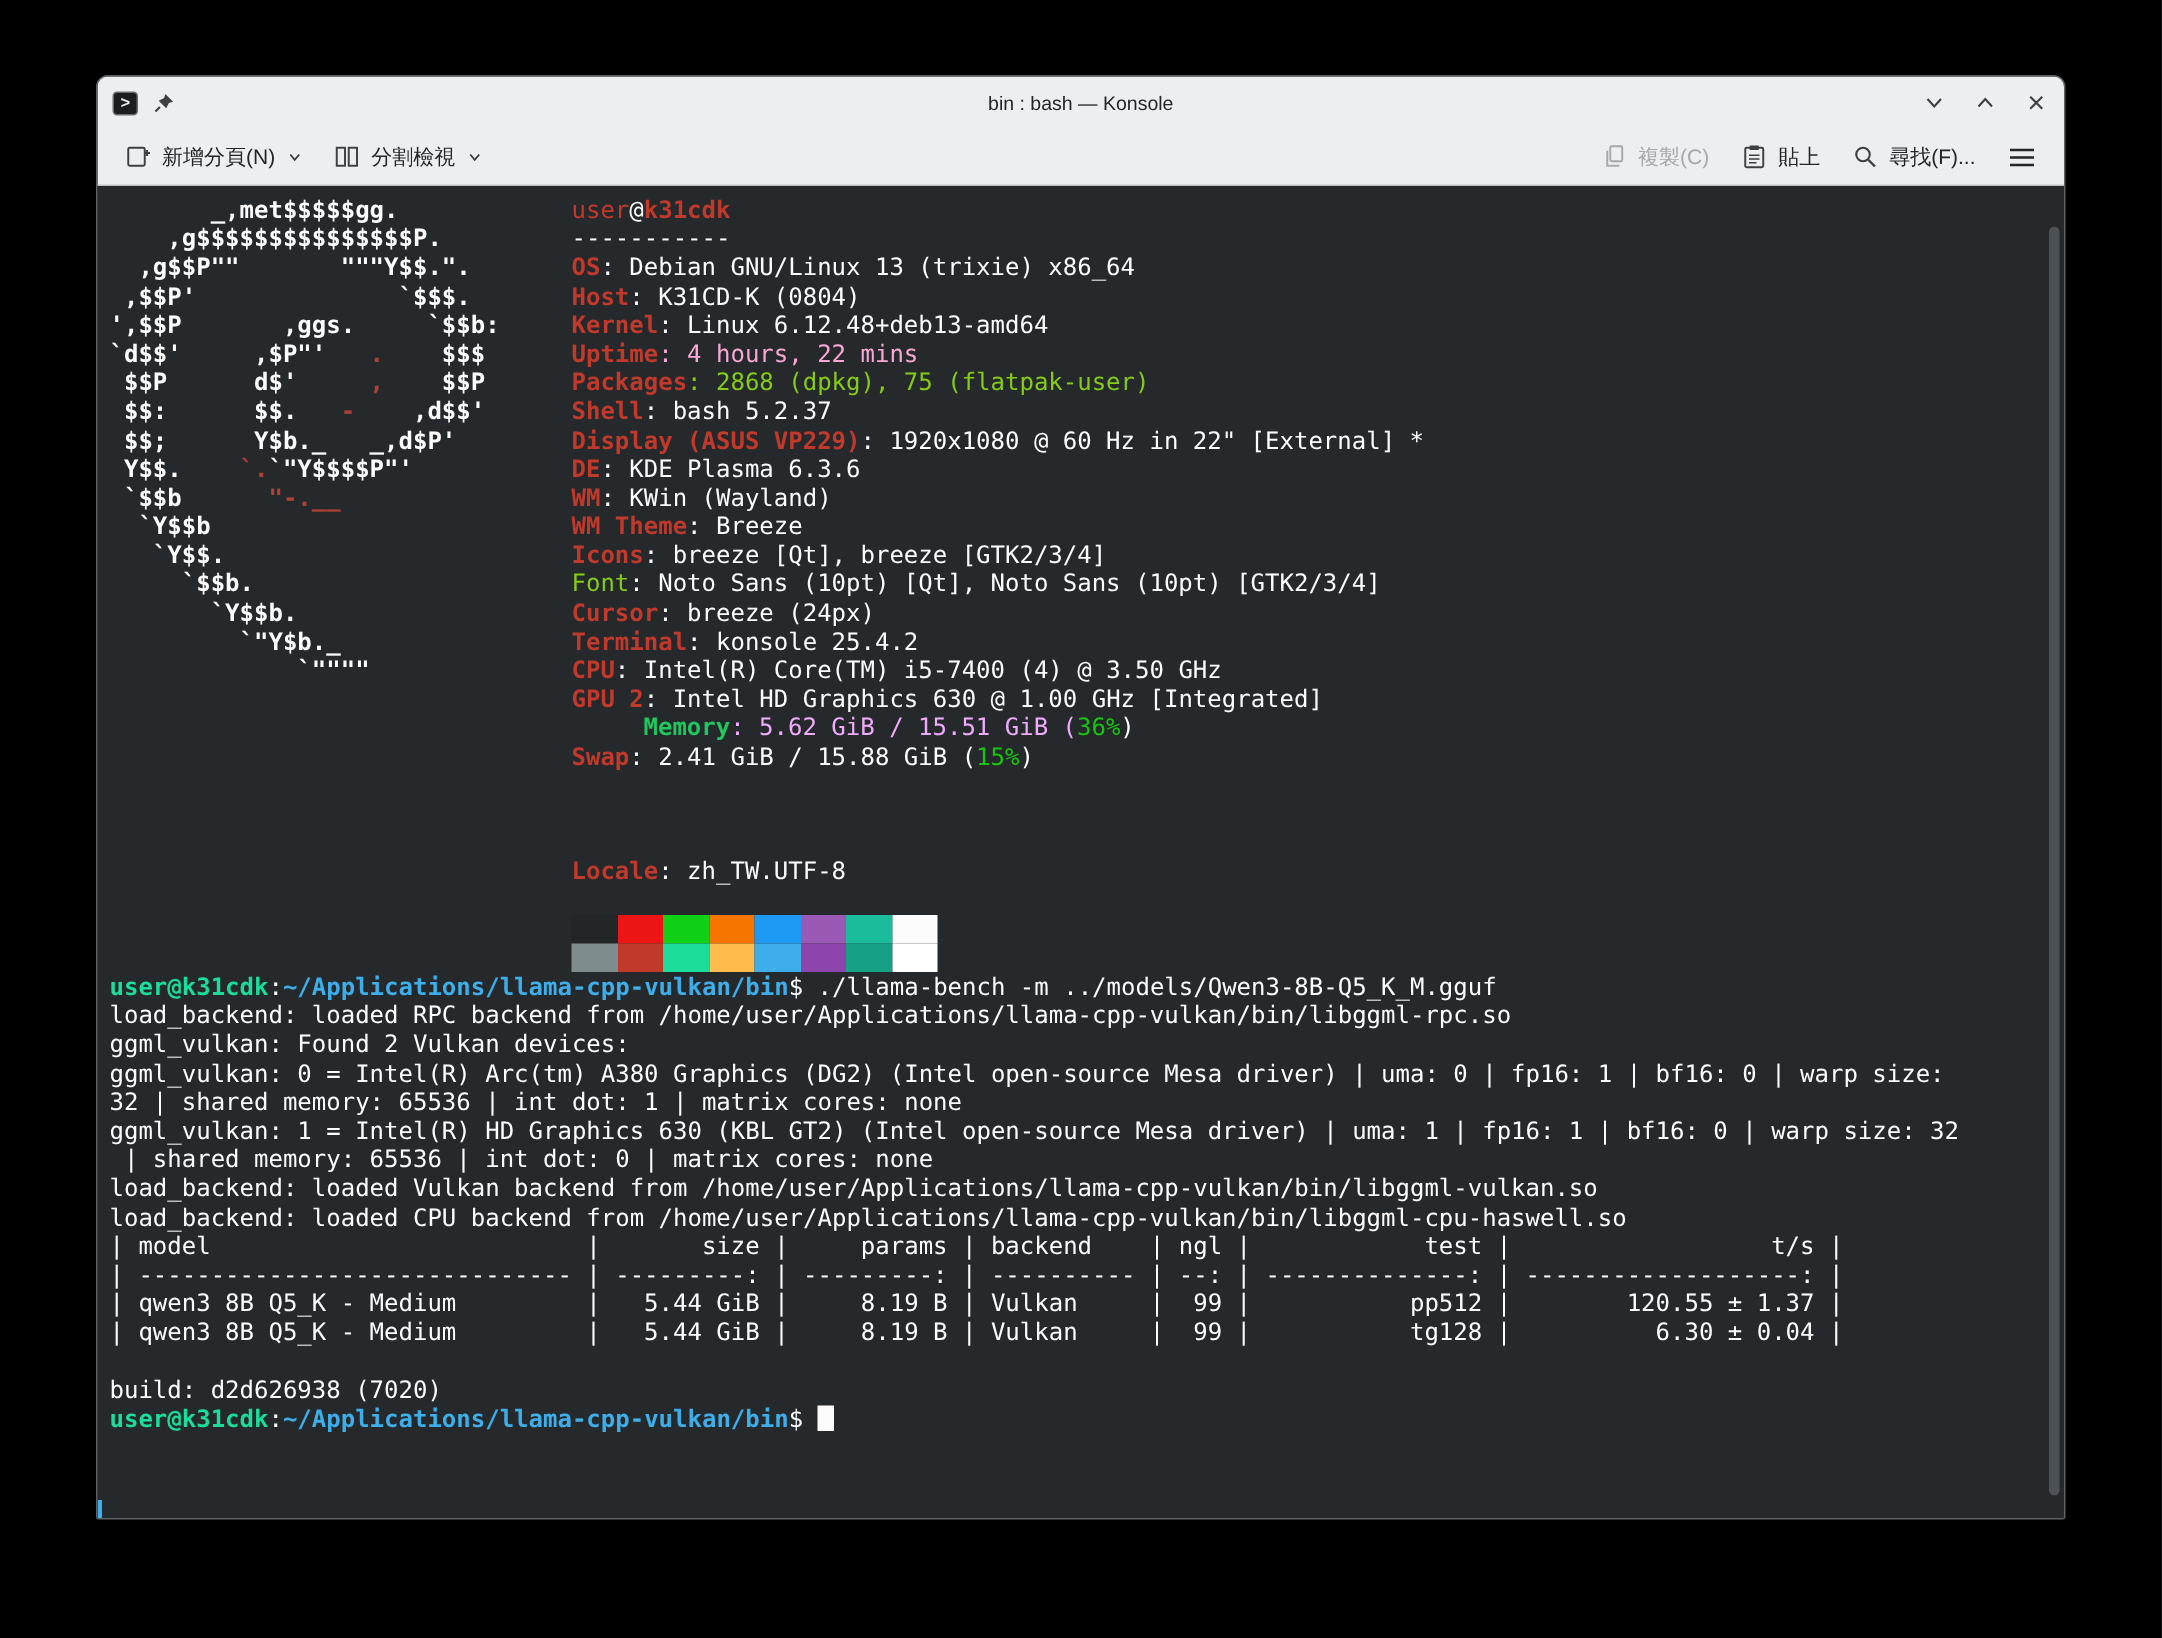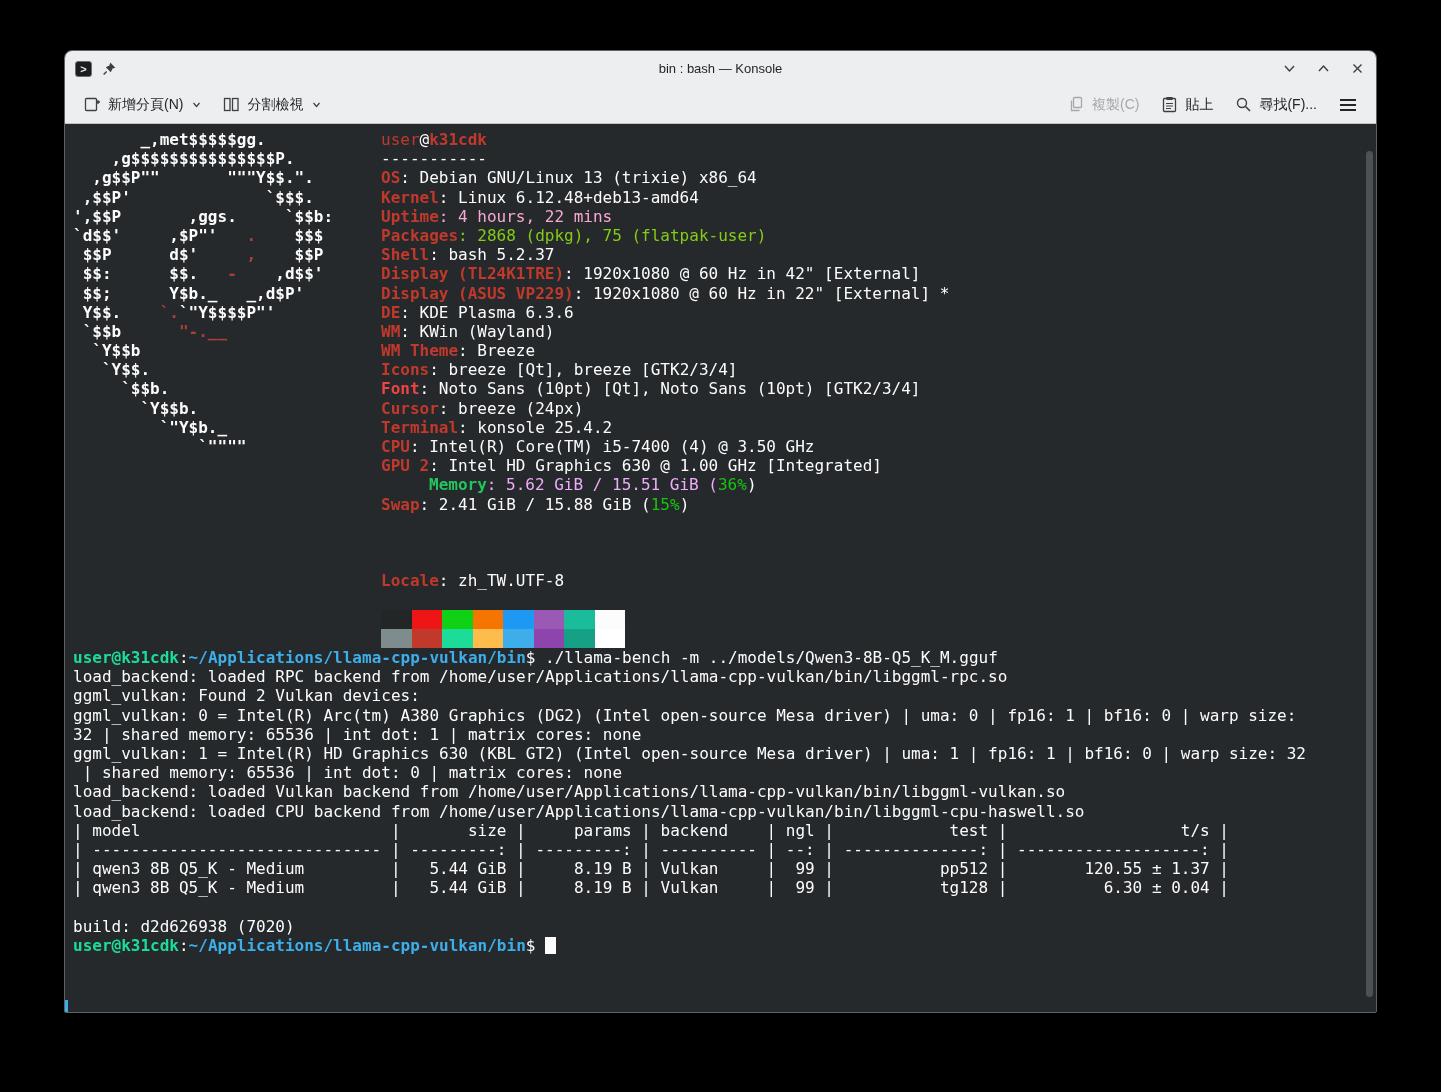"Host: K31CD-K (0804)" div.line { html: none -> <div><span>Host</span><span>: K31CD-K (0804)</span></div> }
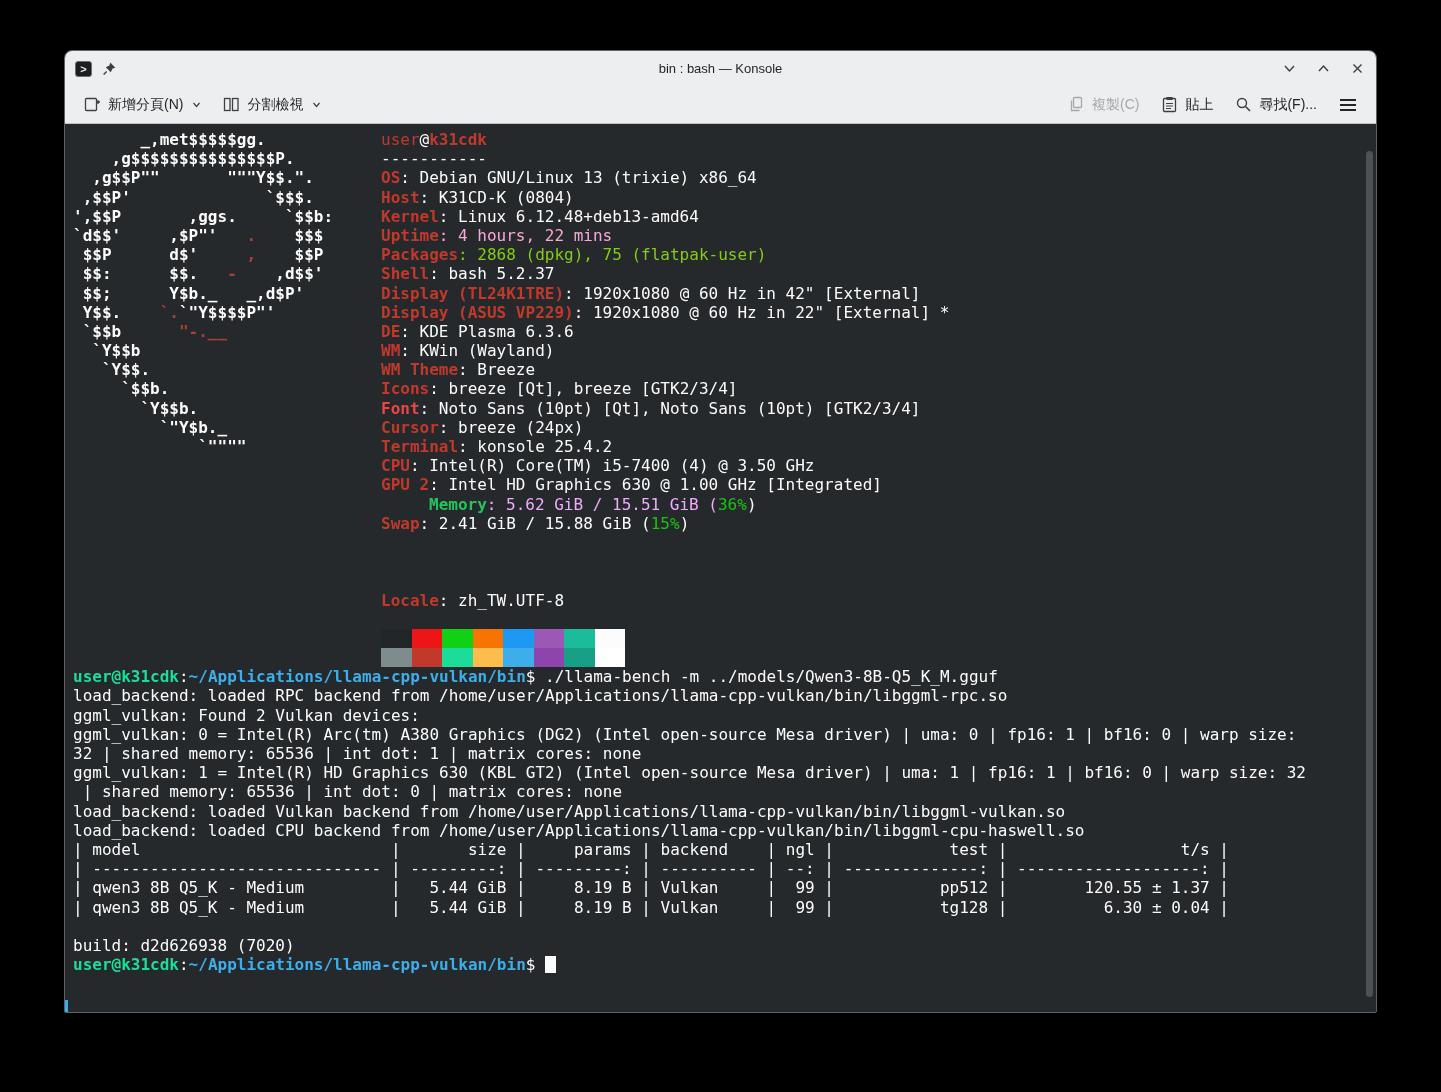"Display (TL24K1TRE): 1920x1080 @ 60" div.line { html: <div><span>Display (TL24K1TRE)</span><span>: 1920x1080 @ 60 Hz in 42" [External]</span></div> -> none }
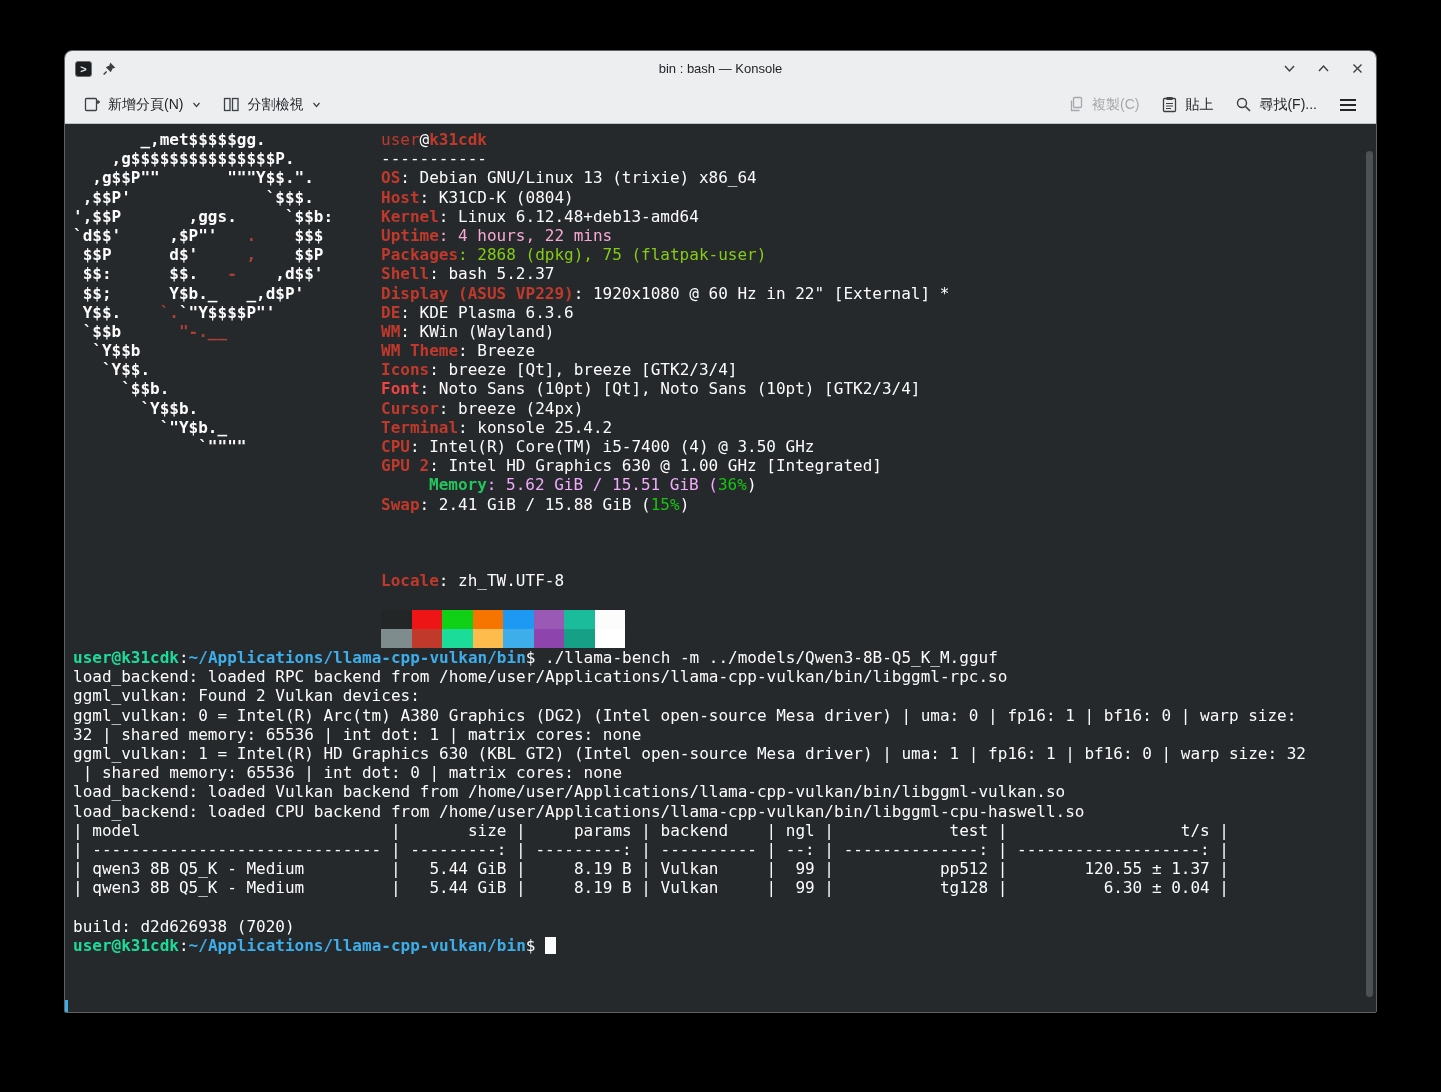"Font" span { color: #ef4444 -> #84cc16; font-weight: bold -> normal }
